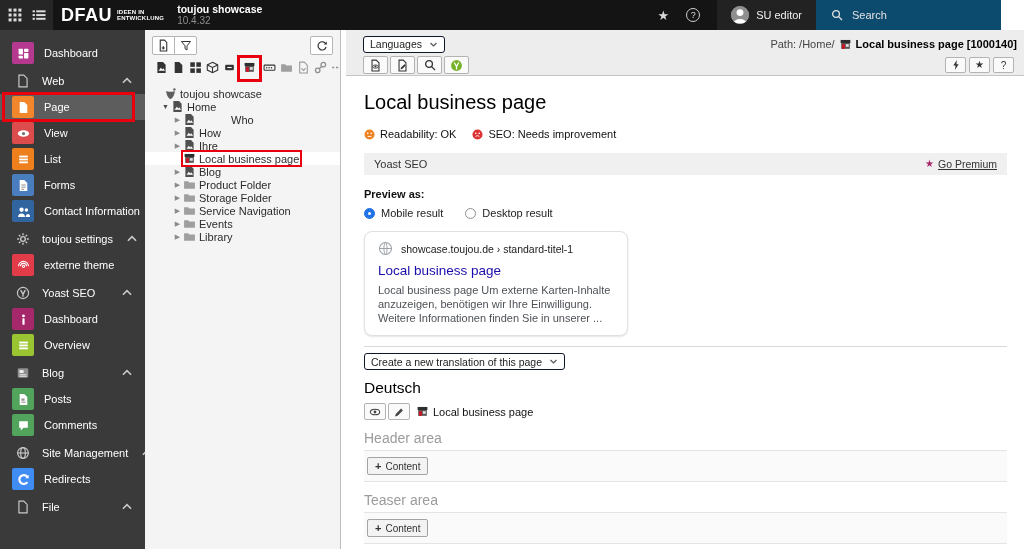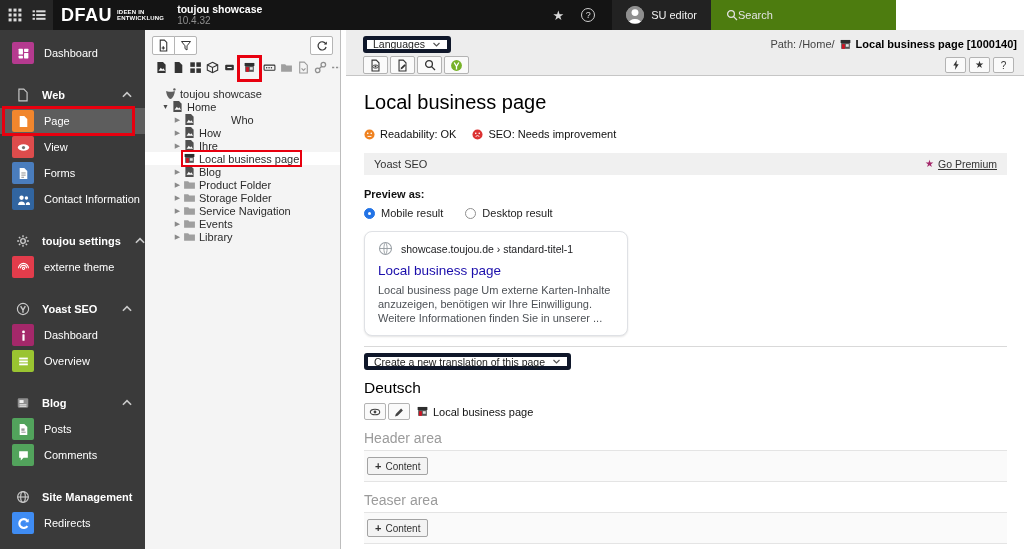"DFAU" .topbar { width: 896px -> 1001px }
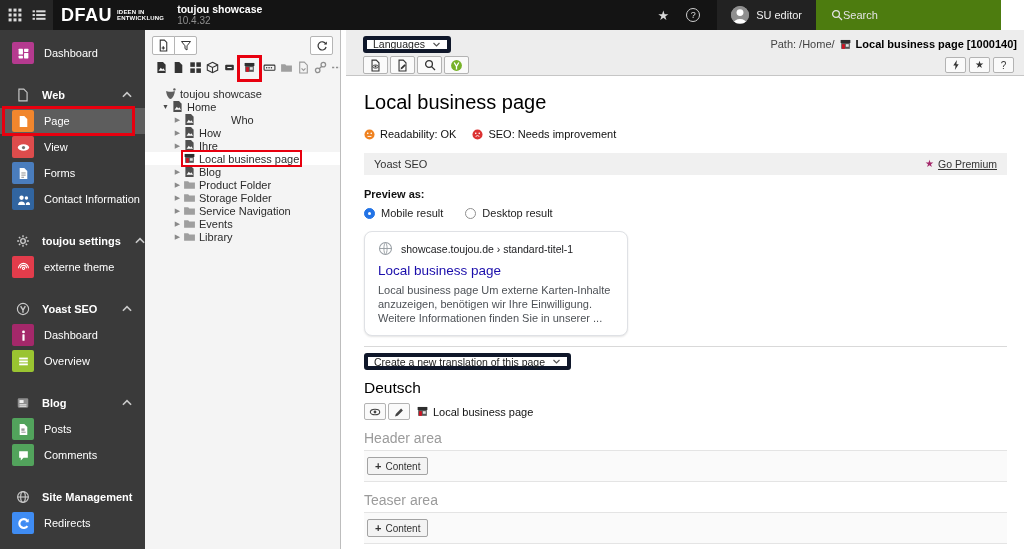"Search" .tb-search { background: #4d7c0f -> #0c4a6e; gap: none -> 9px }
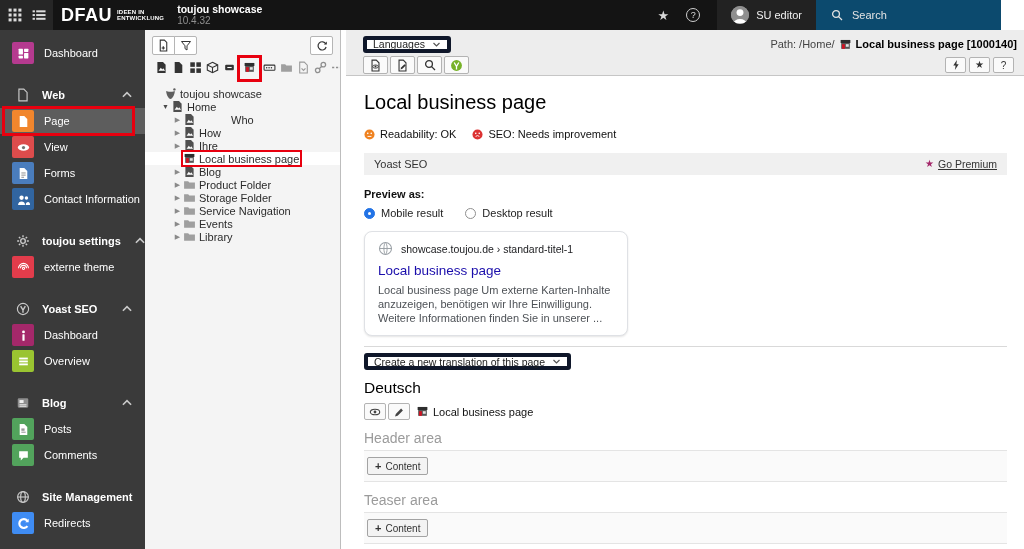"Languages" .select { border: 4px solid #0f172a -> 1px solid #0f172a }
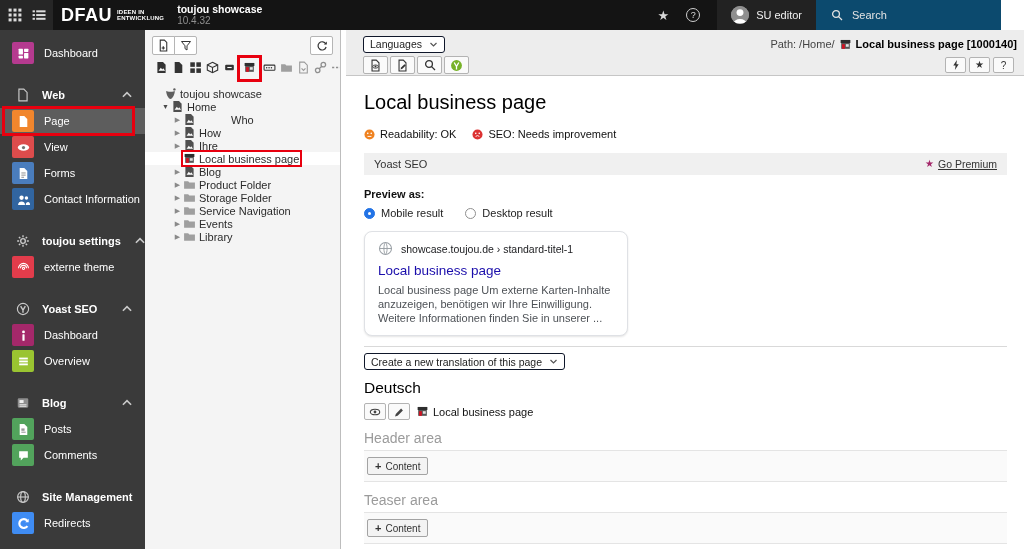"Web" .sb-section { font-weight: bold -> none; margin-top: 16px -> 2px }
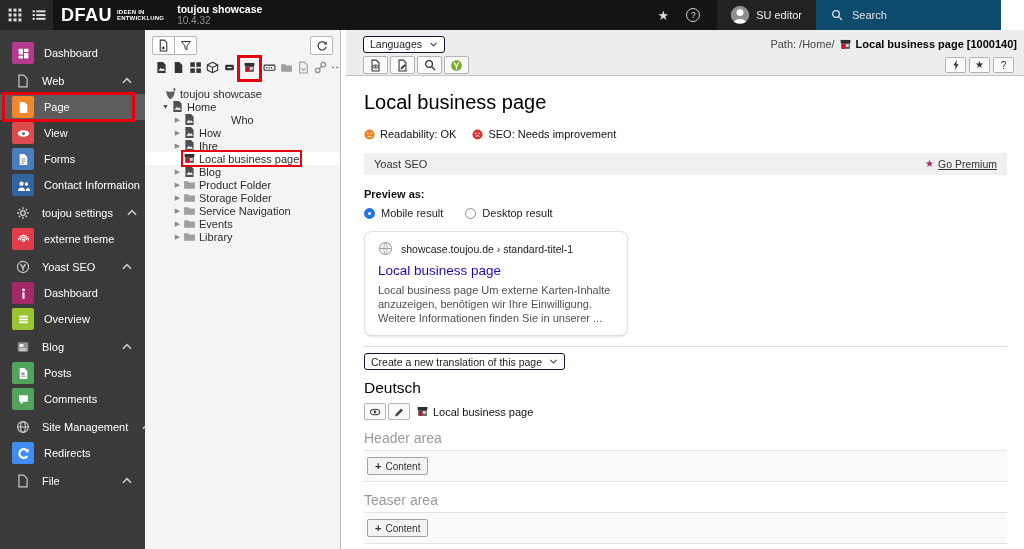"List" div.sb-item { html: none -> <div> <span> <span> <svg> <rect></rect> <rect></rect> <rect></rect> </svg> </span> </span> <span>List</span> </div> }
